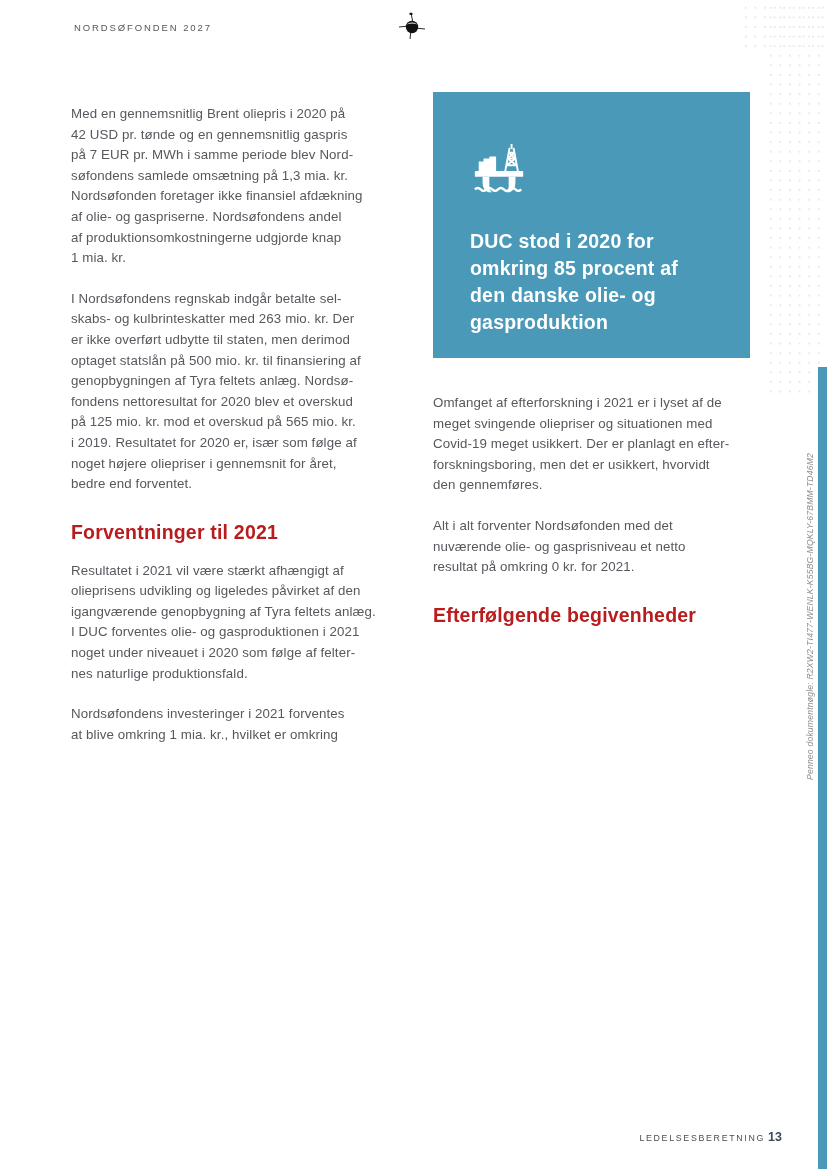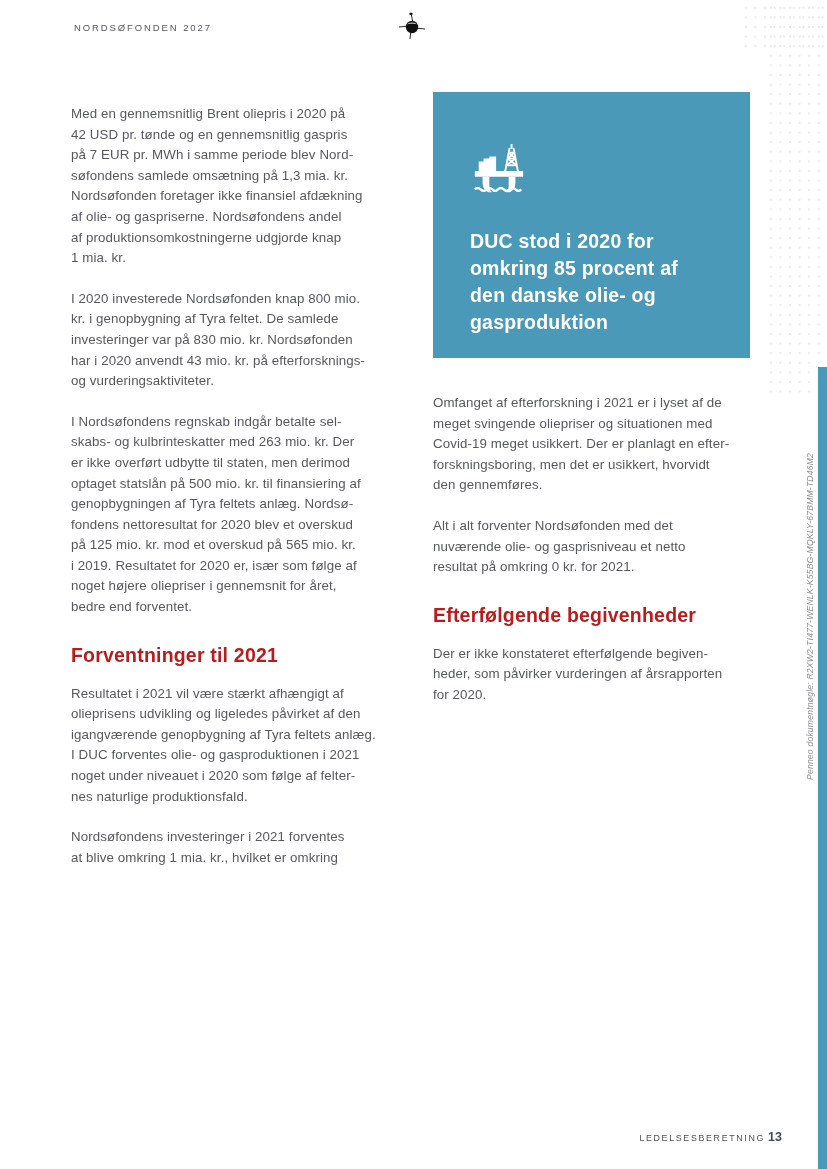"I 2020 investerede Nordsøfonden knap" p.body-p { html: <p>I 2020 investerede Nordsøfonden knap 800 mio. kr. i genopbygning af Tyra feltet. De samlede investeringer var på 830 mio. kr. Nordsøfonden har i 2020 anvendt 43 mio. kr. på efterforsknings- og vurderingsaktiviteter.</p> -> none }
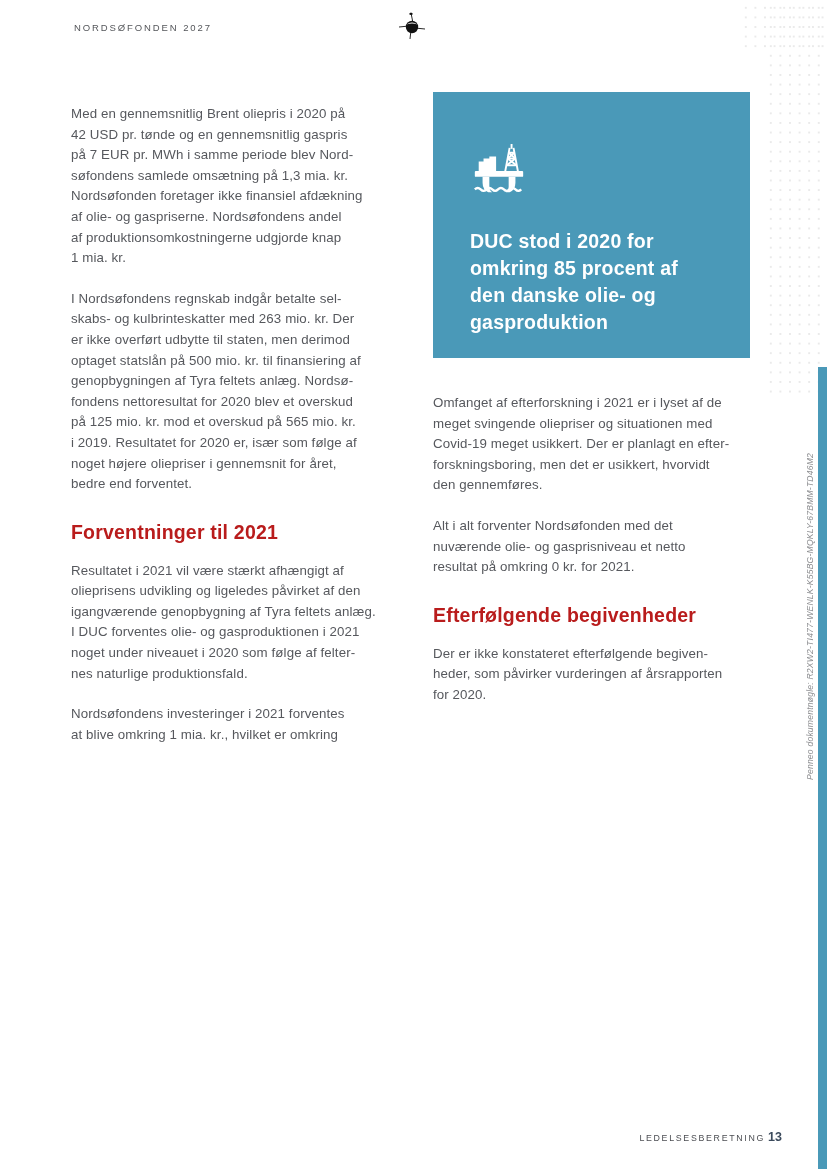"Der er ikke konstateret efterfølgende" p.body-p { html: <p>Der er ikke konstateret efterfølgende begiven- heder, som påvirker vurderingen af årsrapporten for 2020.</p> -> none }
